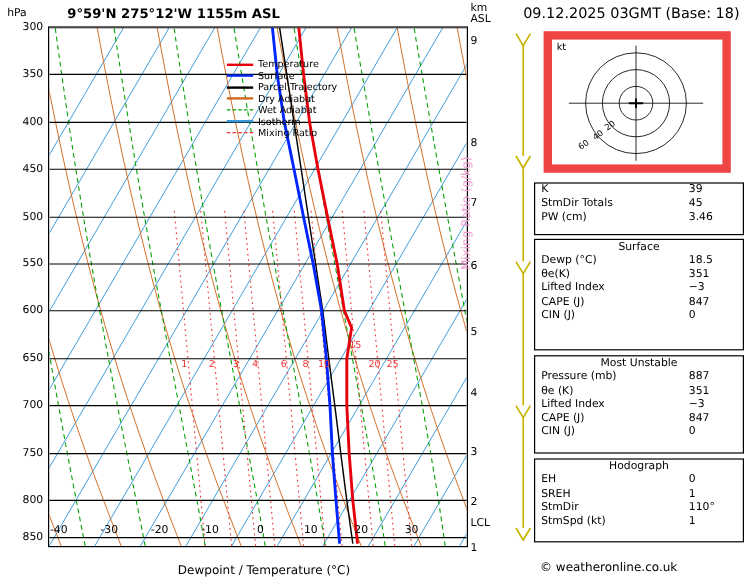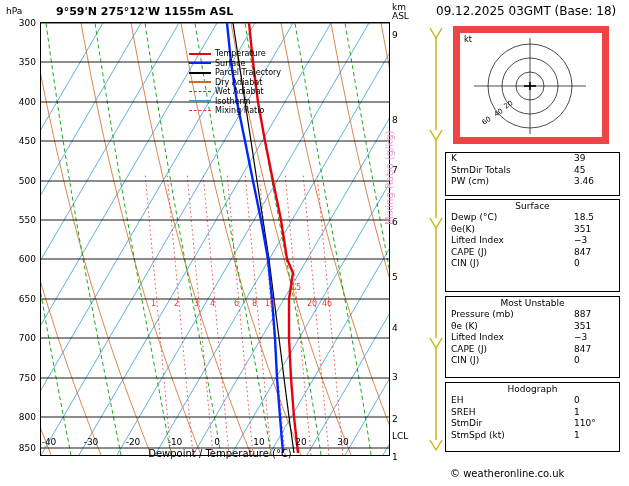"46" div.mrnum { text: 46 -> 25 }
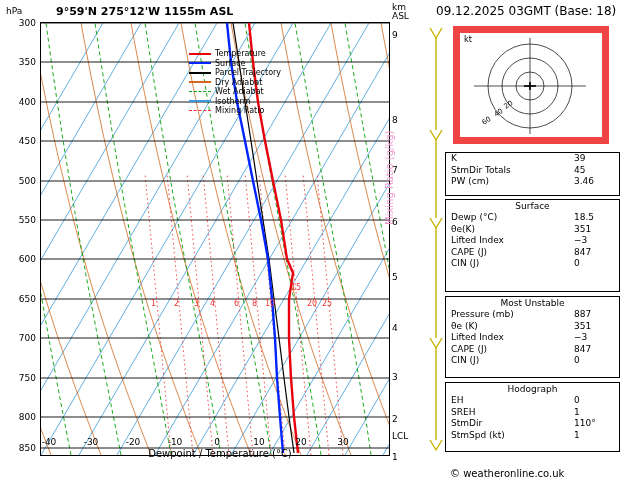"Dewpoint / Temperature (°C)" #xaxis-title { top: 448px -> 470px }
